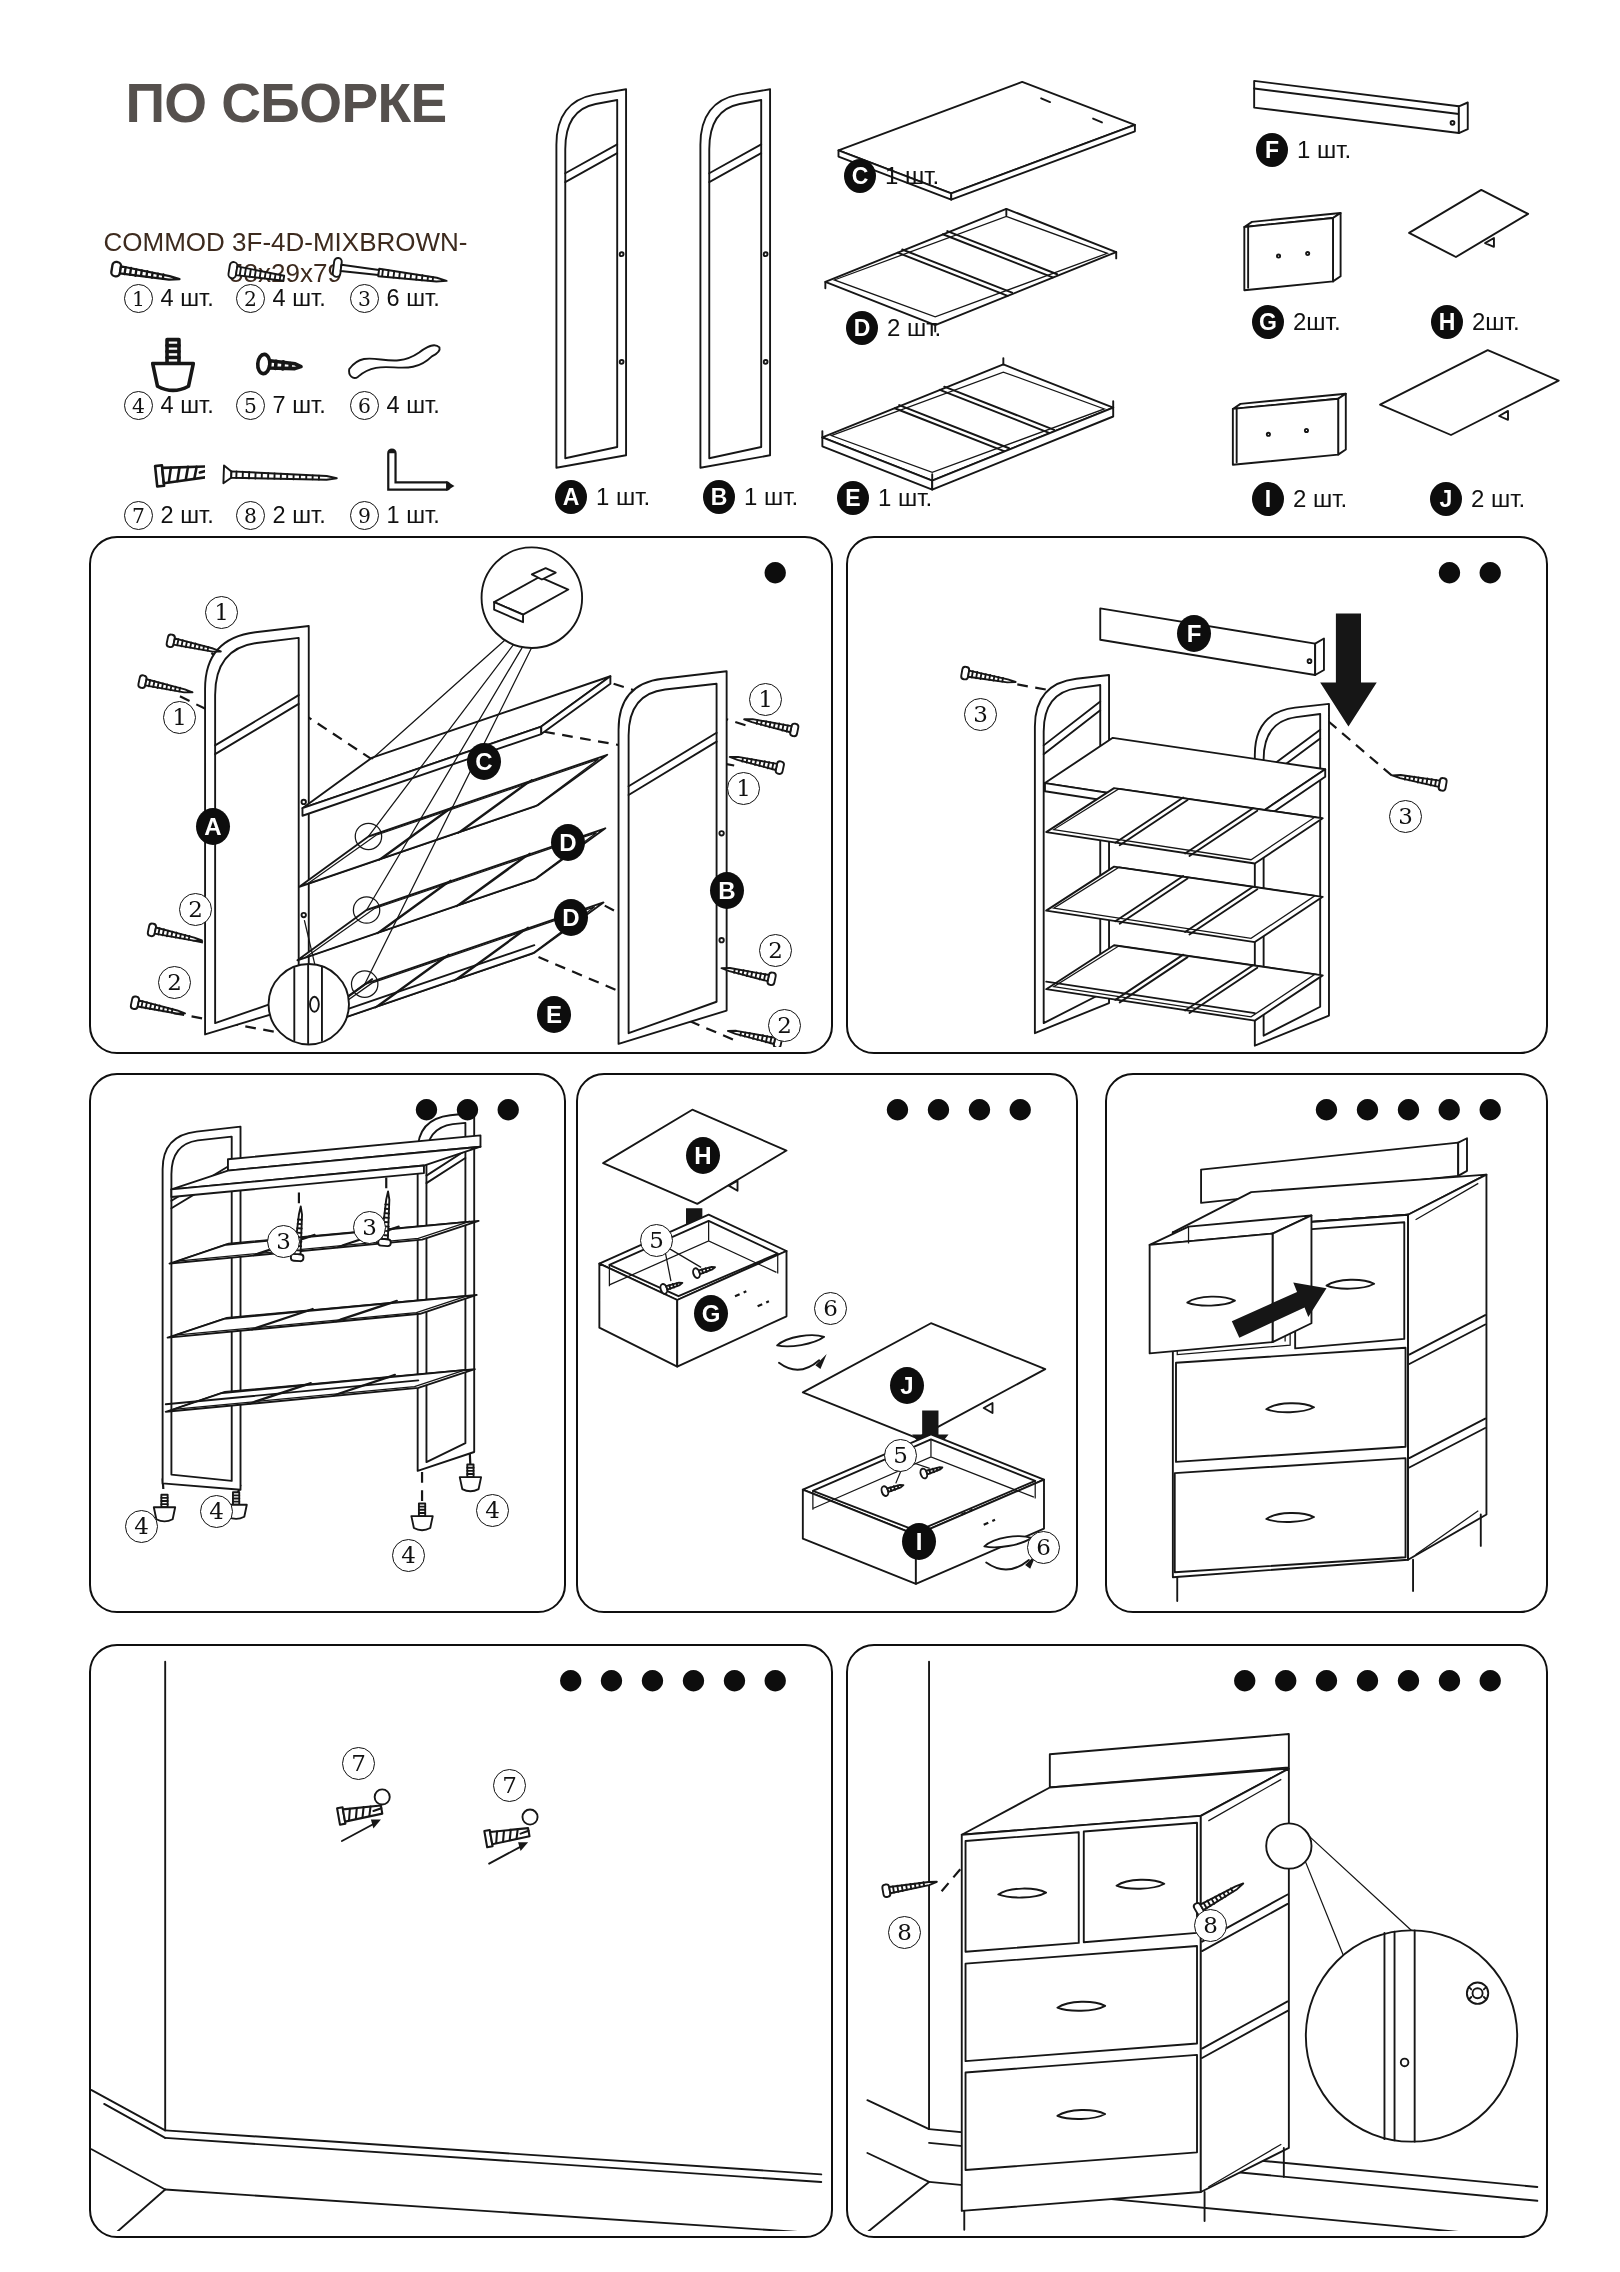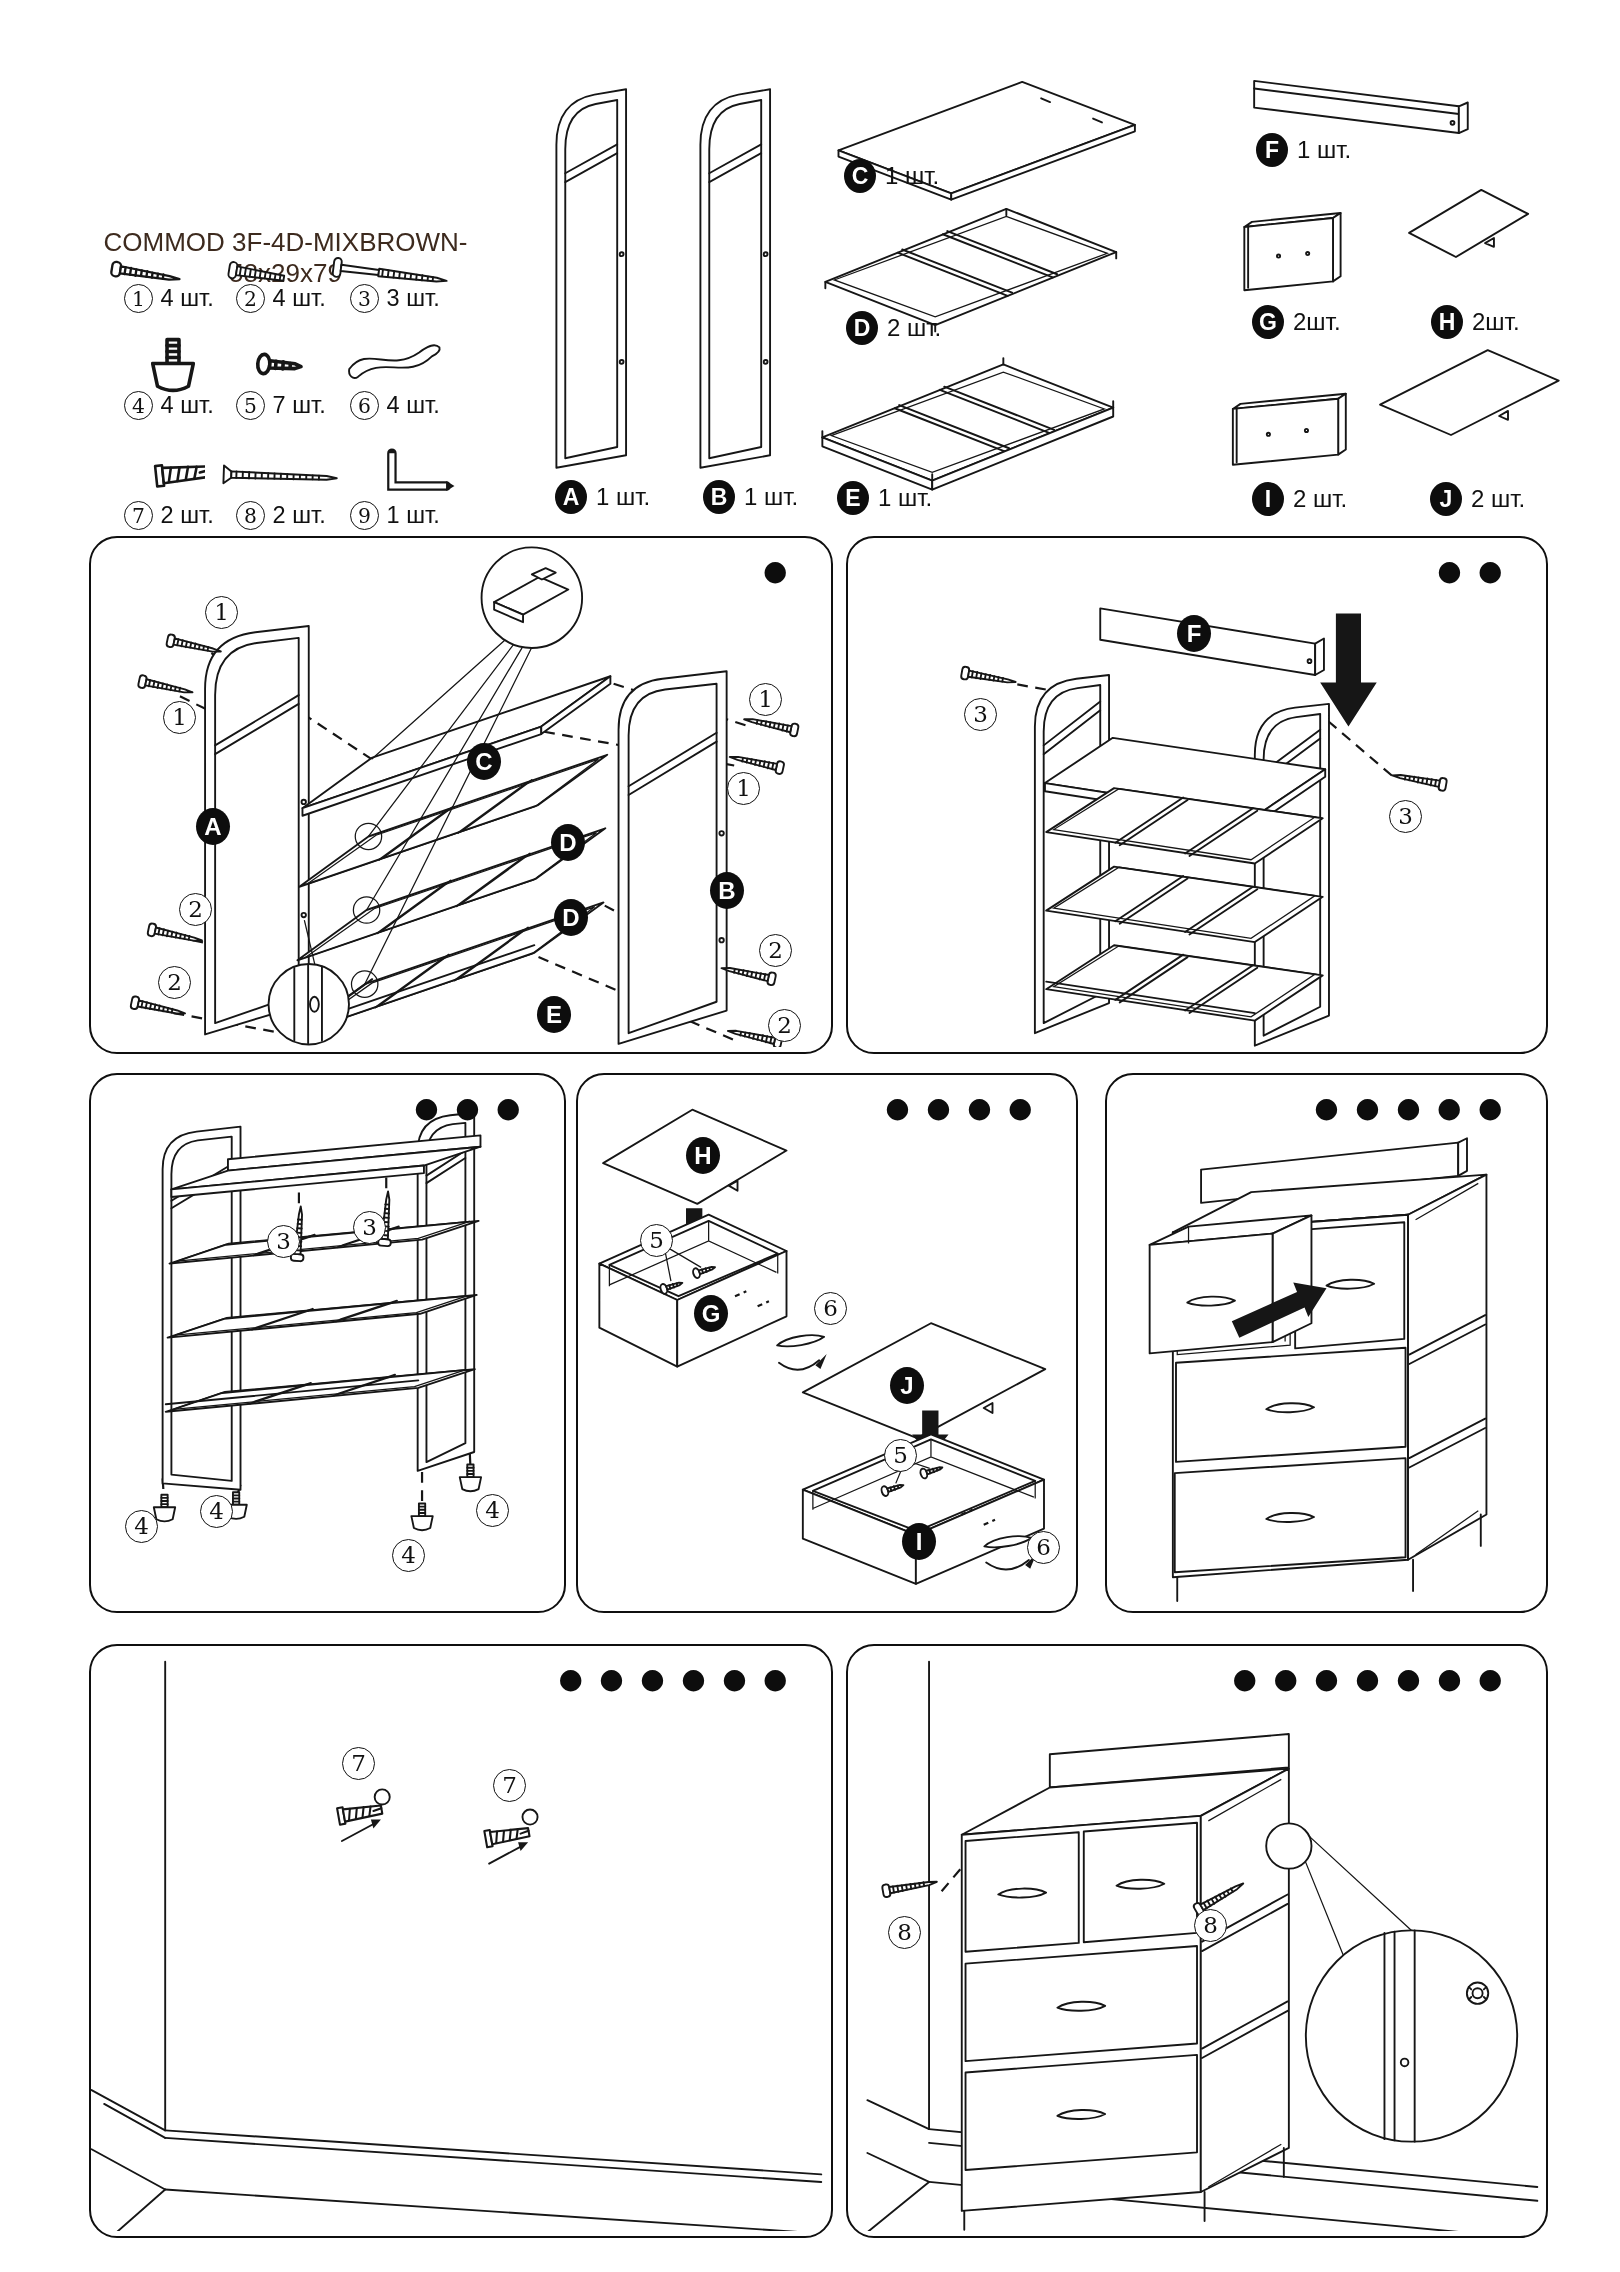"ПО СБОРКЕ" div { html: none -> <div>ПО СБОРКЕ</div> }
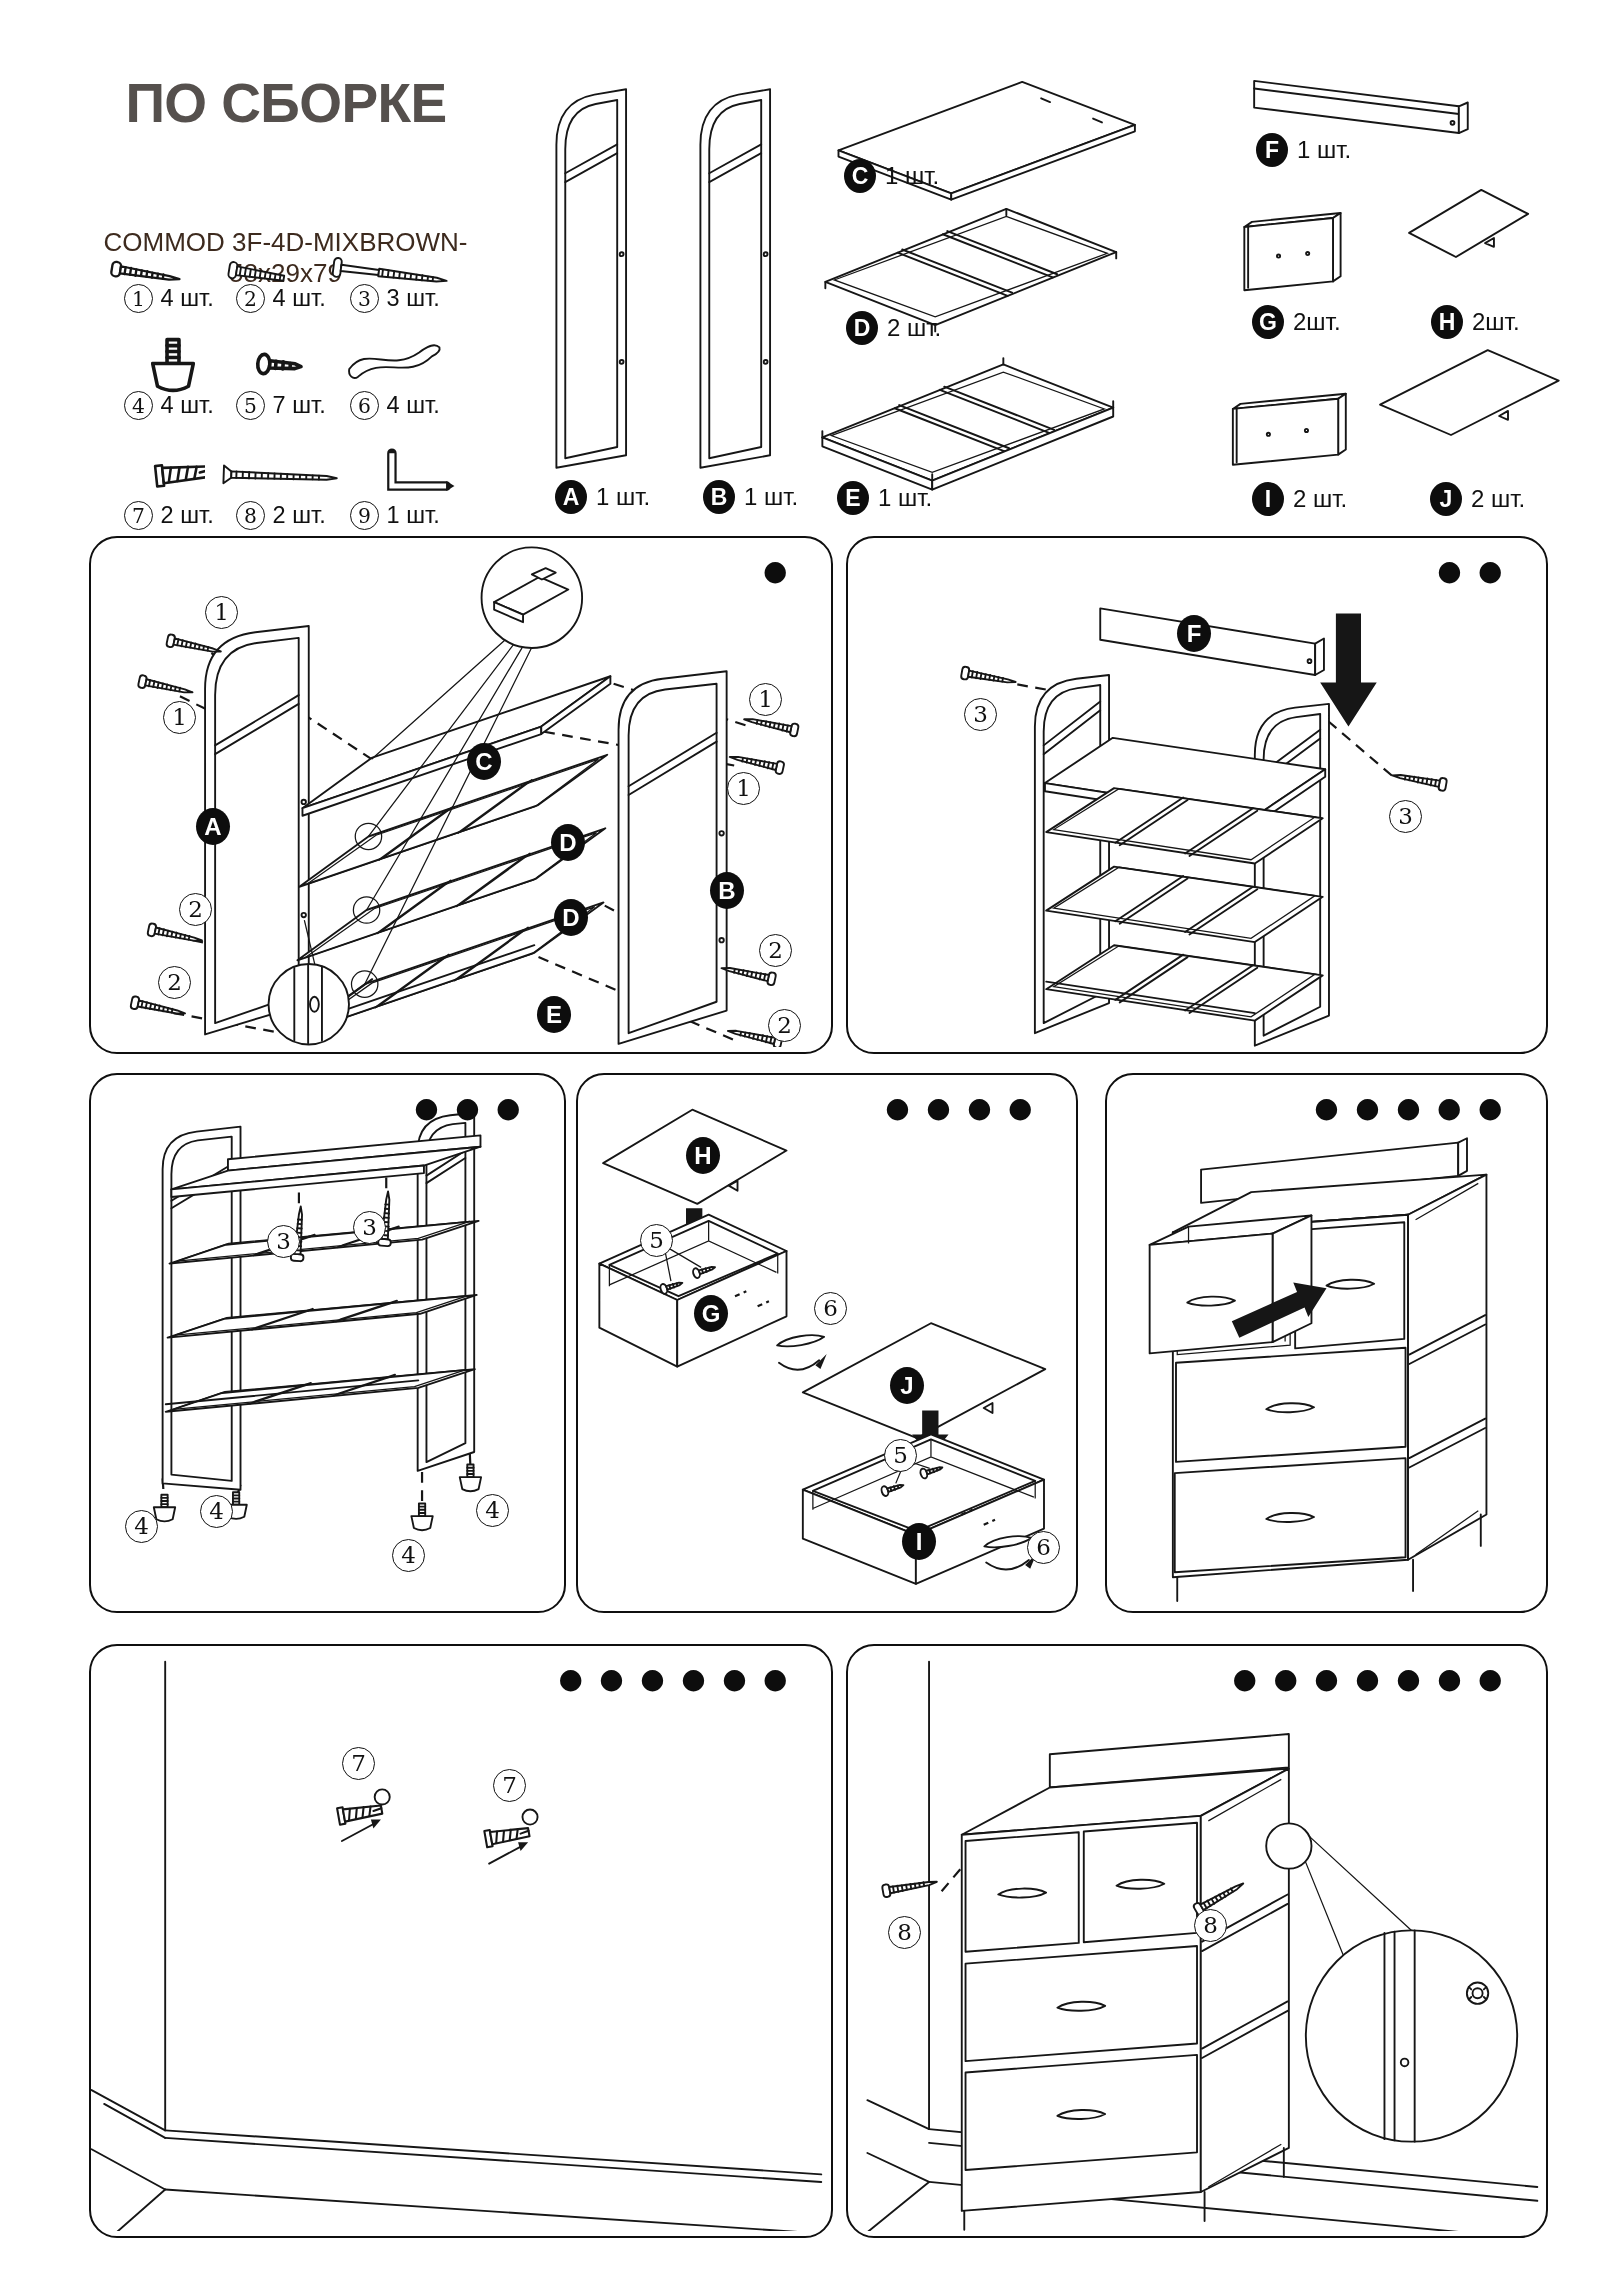"3 шт." span.qty { text: 3 -> 6 }
